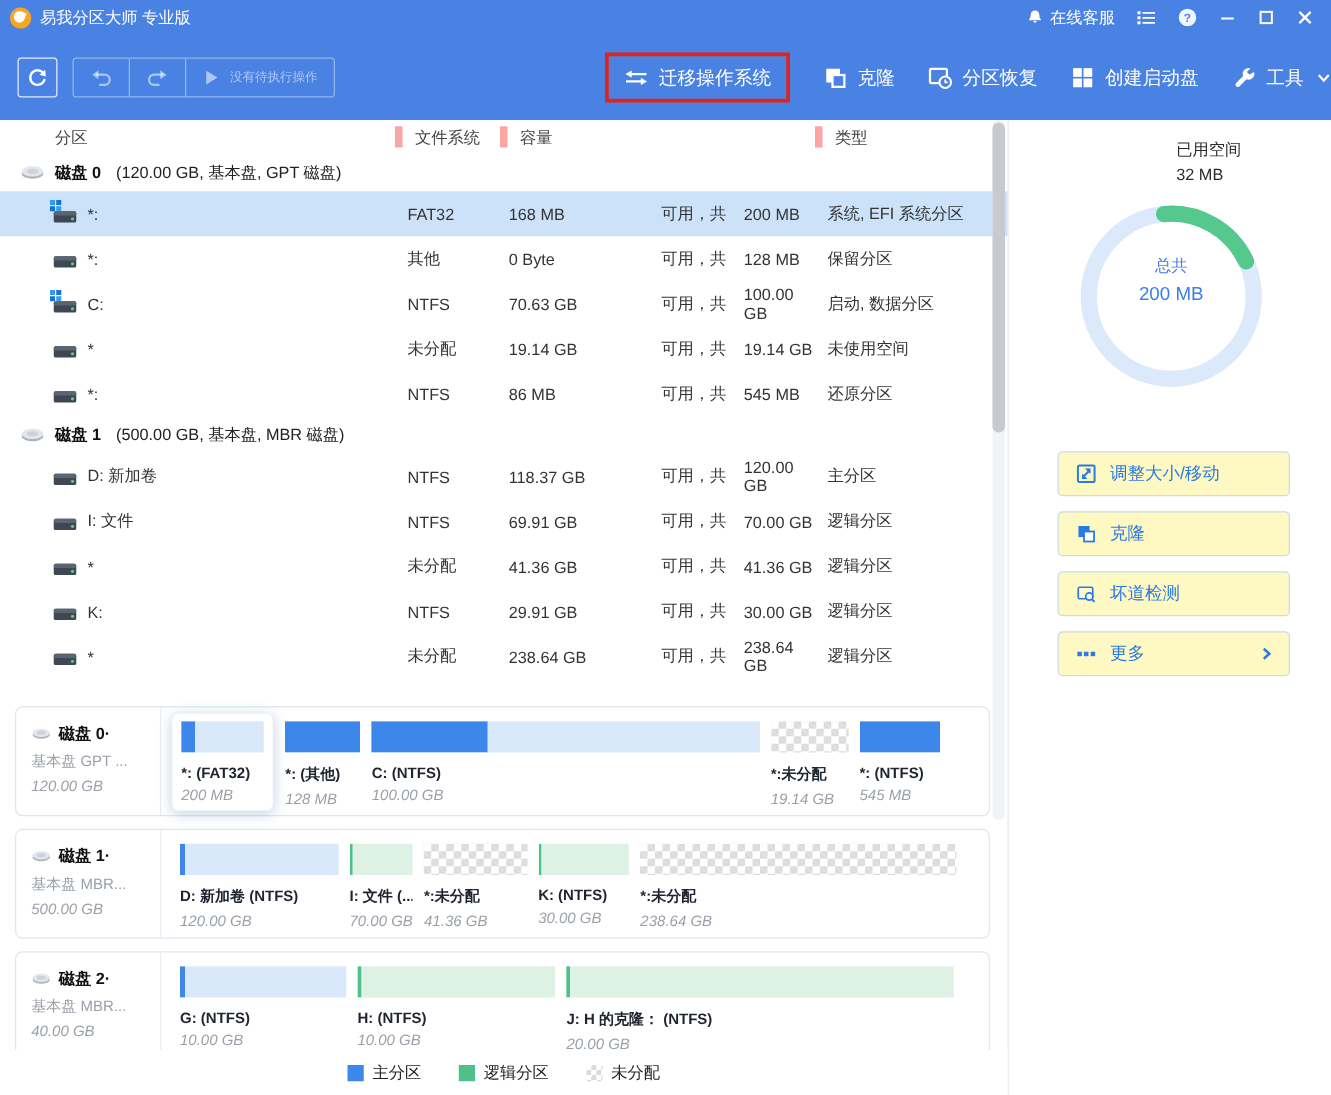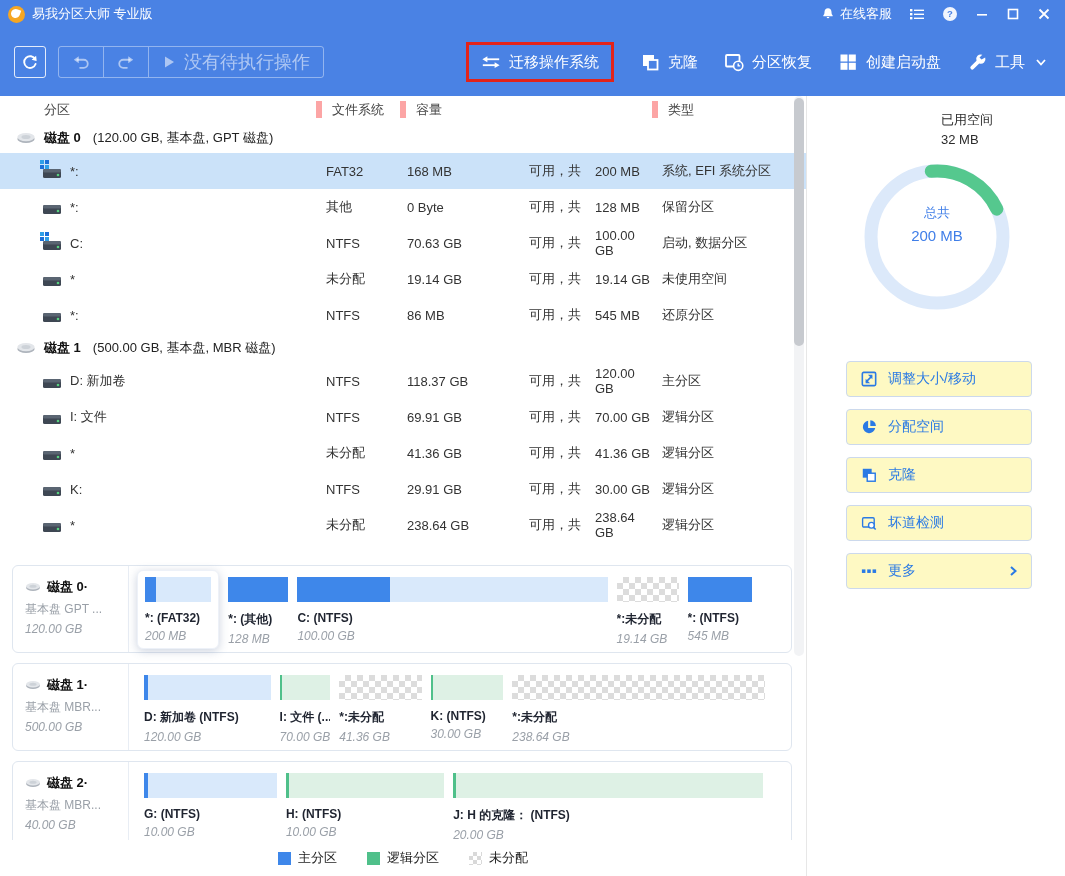"没有待执行操作" .undo-group .pending { font-size: 18px -> 10px }
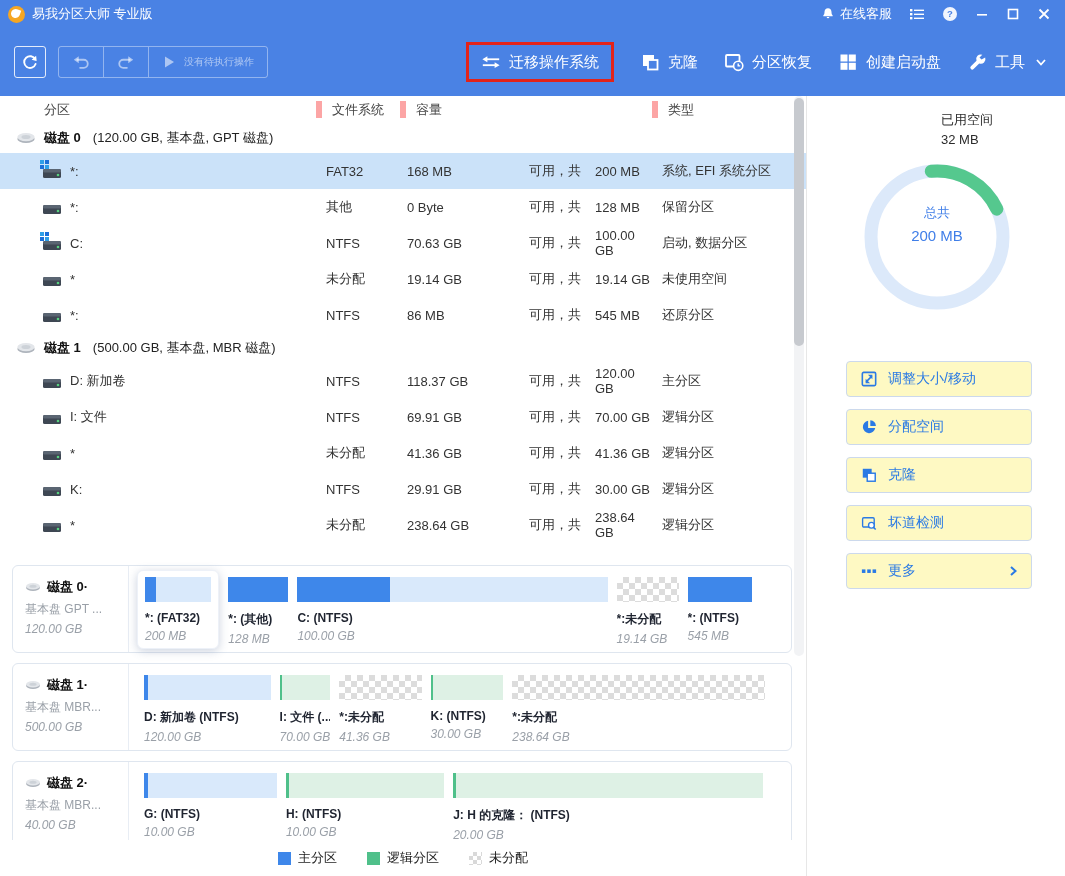"迁移操作系统" .tbar-right { padding-right: 18px -> none }
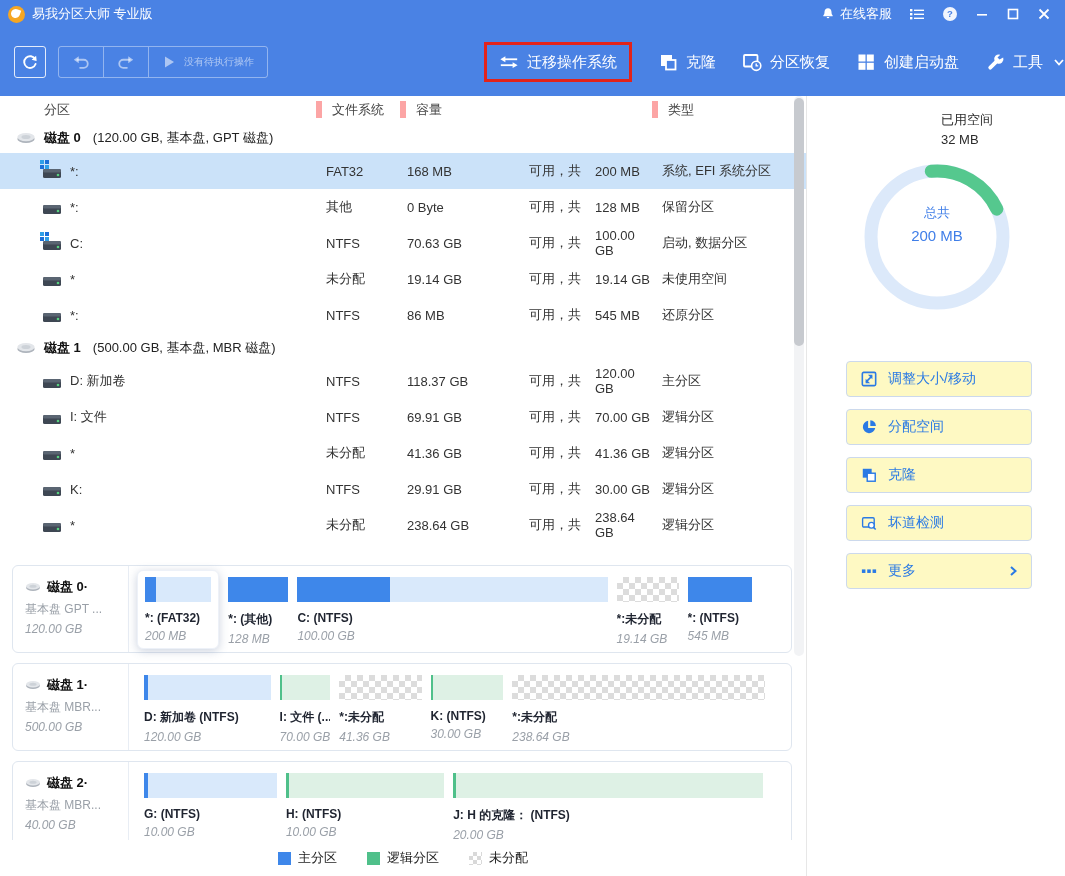"分配空间" div.action-btn { html: <div> <svg> <path></path> <path></path> </svg> <span>分配空间</span> </div> -> none }
